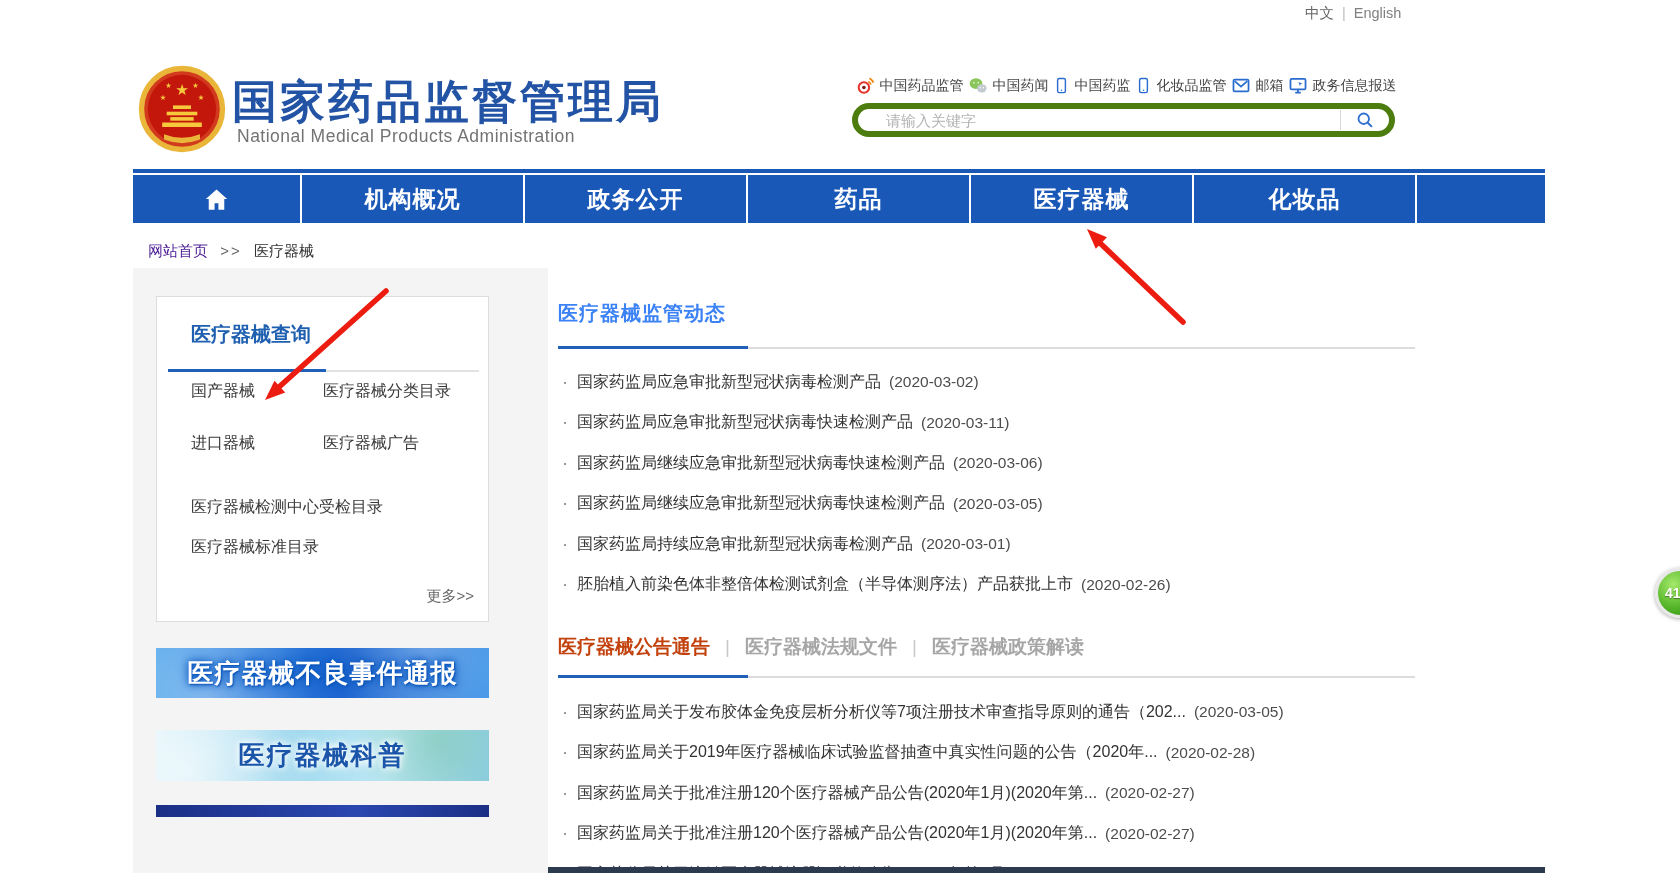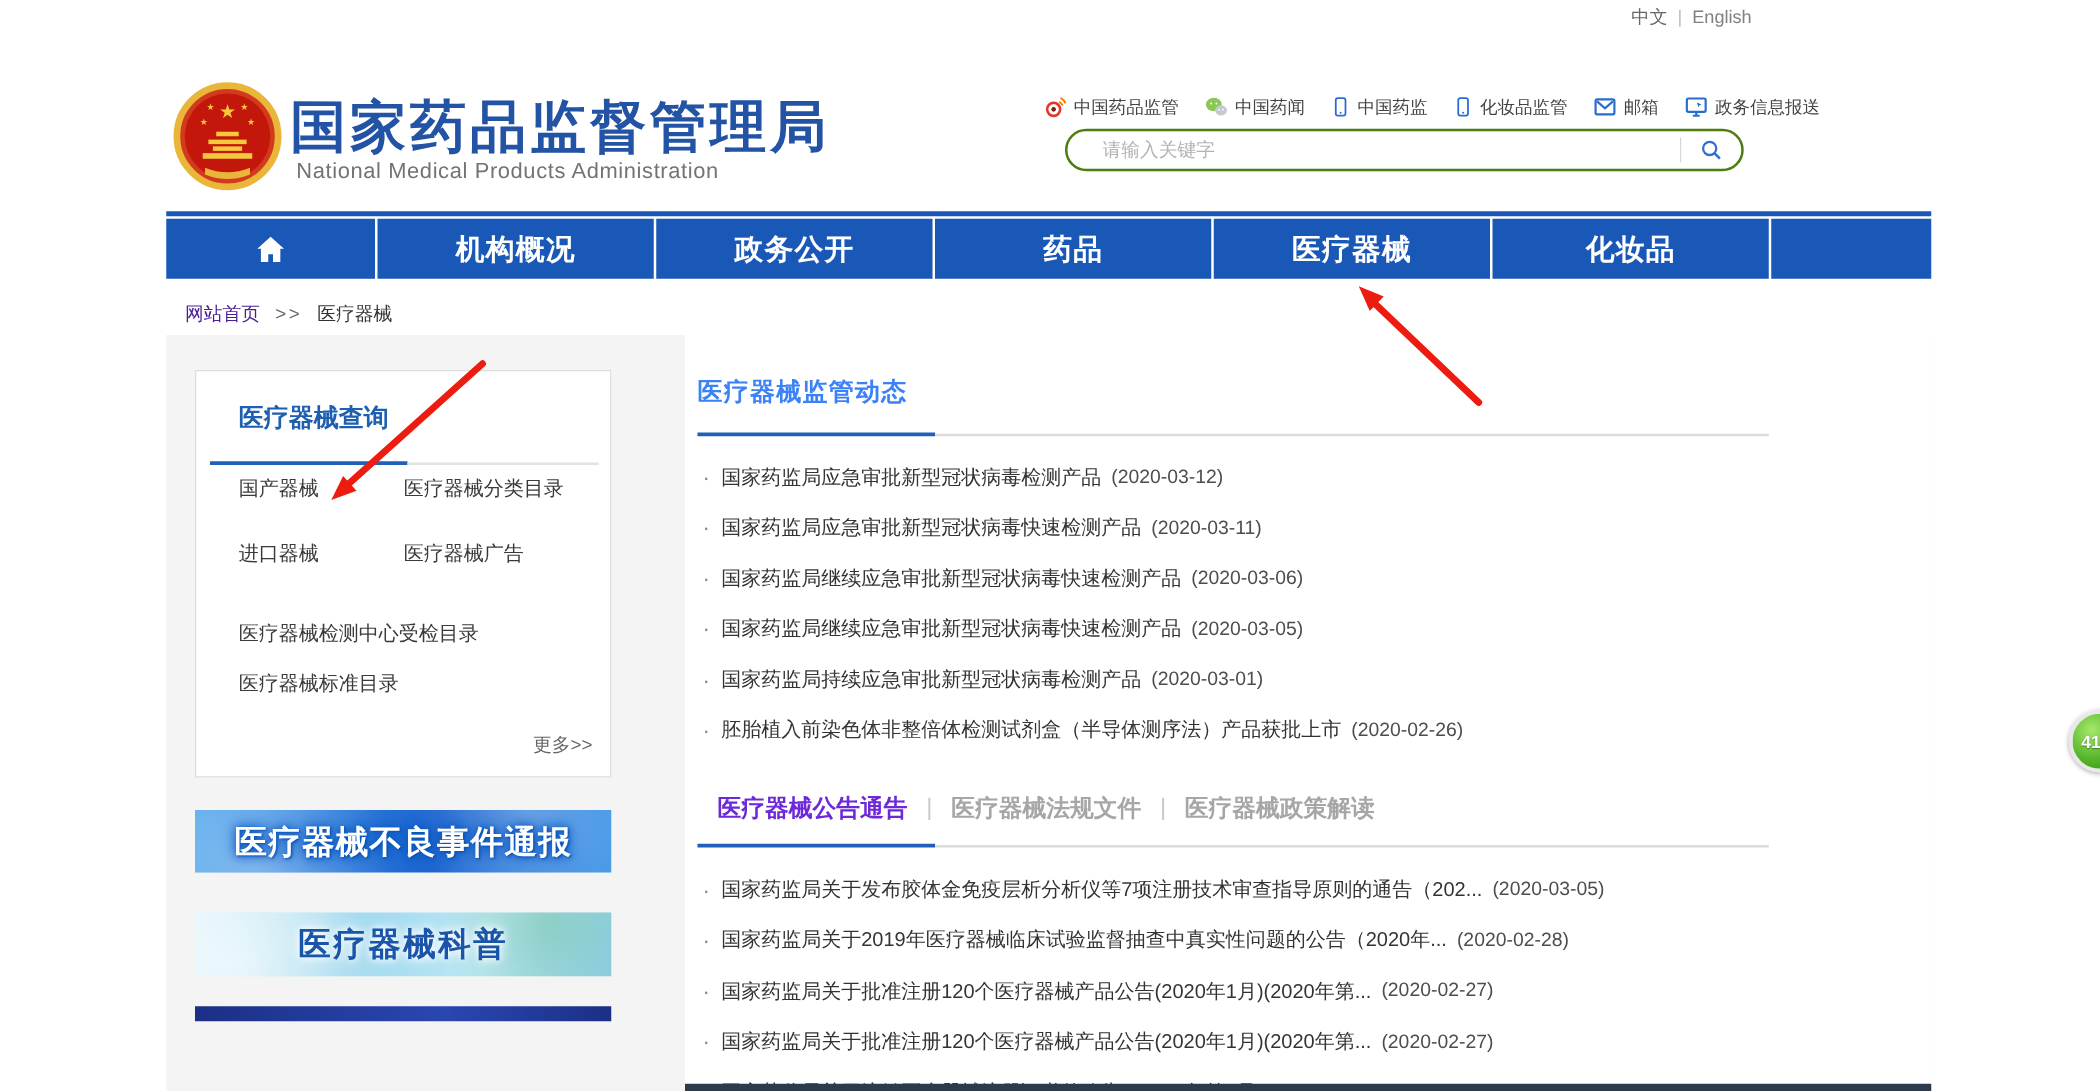"中国药品监管" .quicklinks { gap: 20px -> 4px; justify-content: space-between -> center }
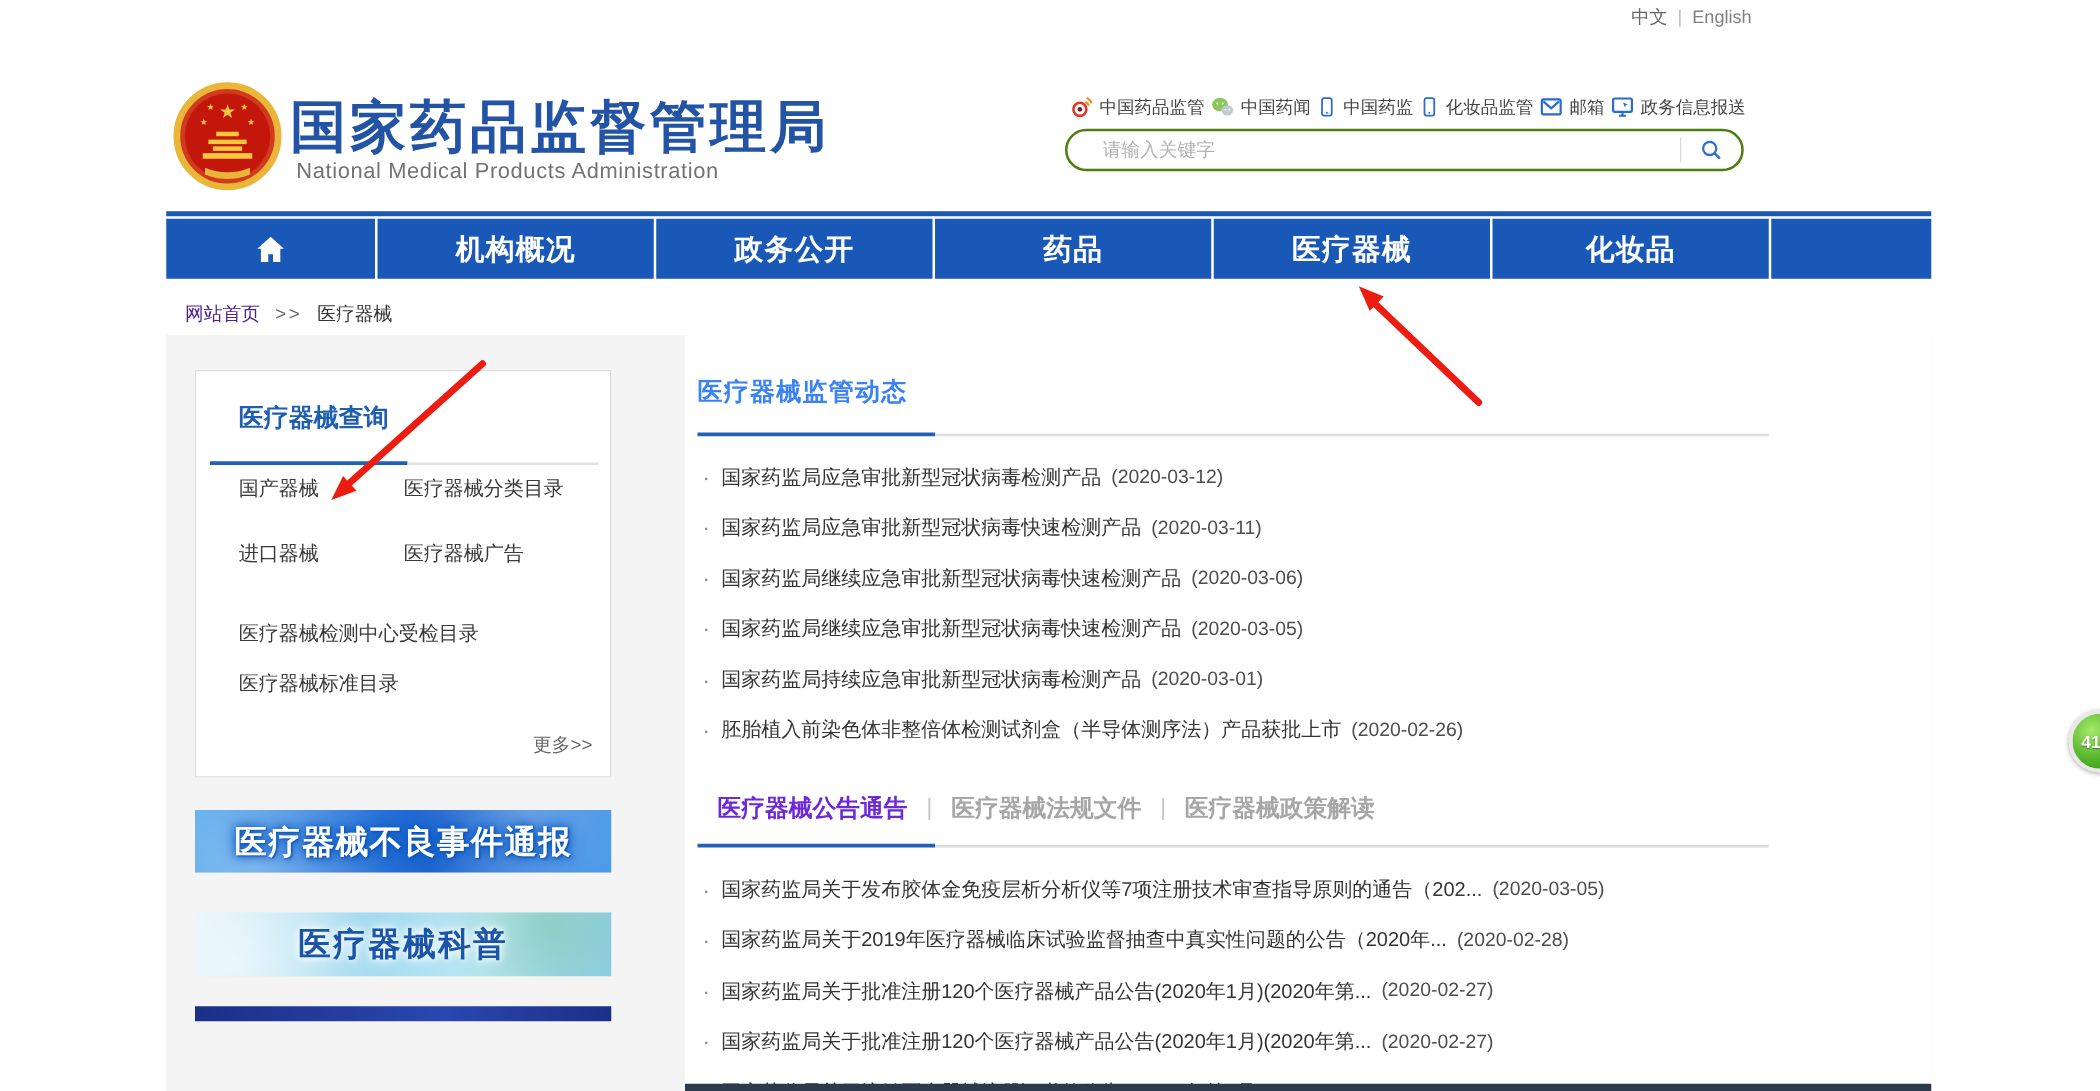"请输入关键字" .searchbox { border: 2px solid #4d7c0f -> 6px solid #4d7c0f }
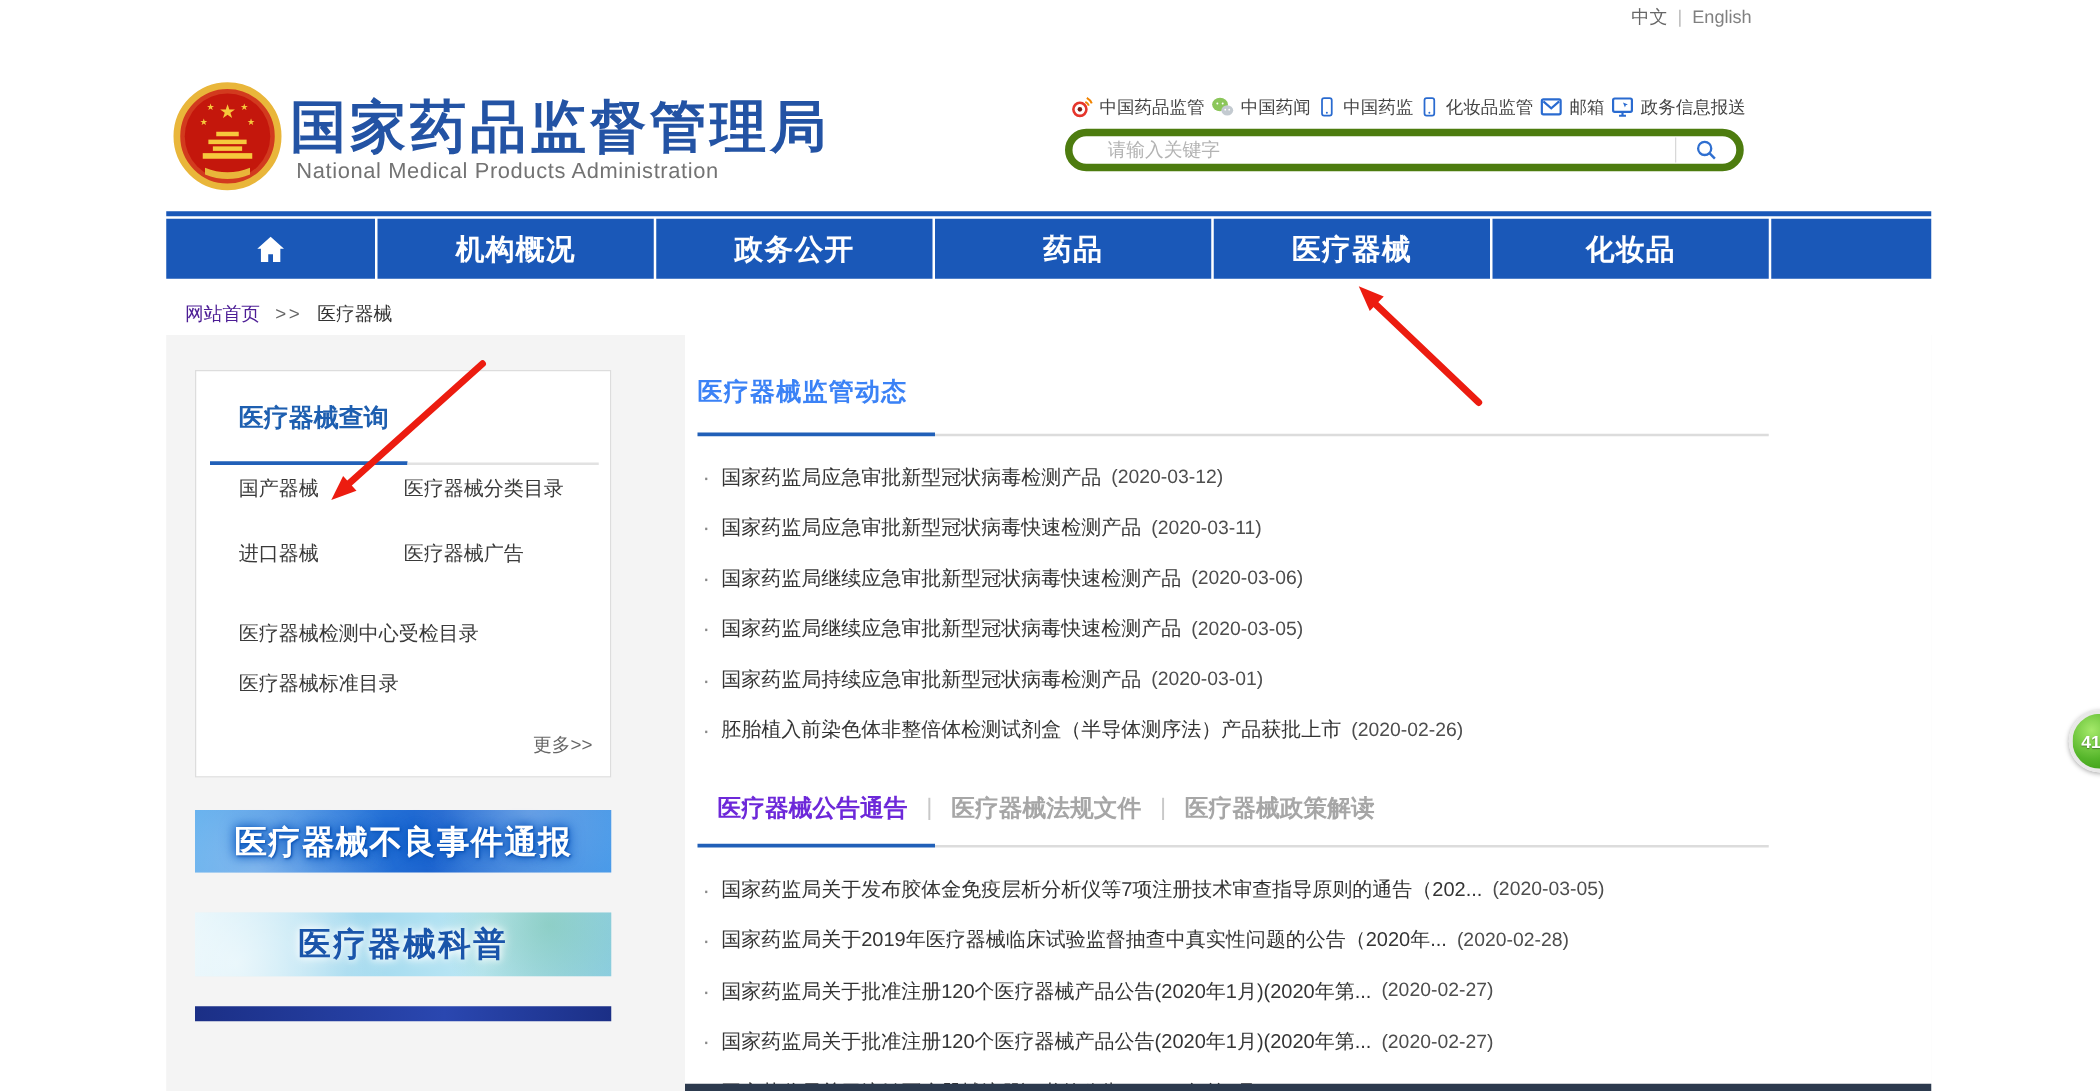"(2020-03-12)" span.d { text: 2020-03-12 -> 2020-03-02 }
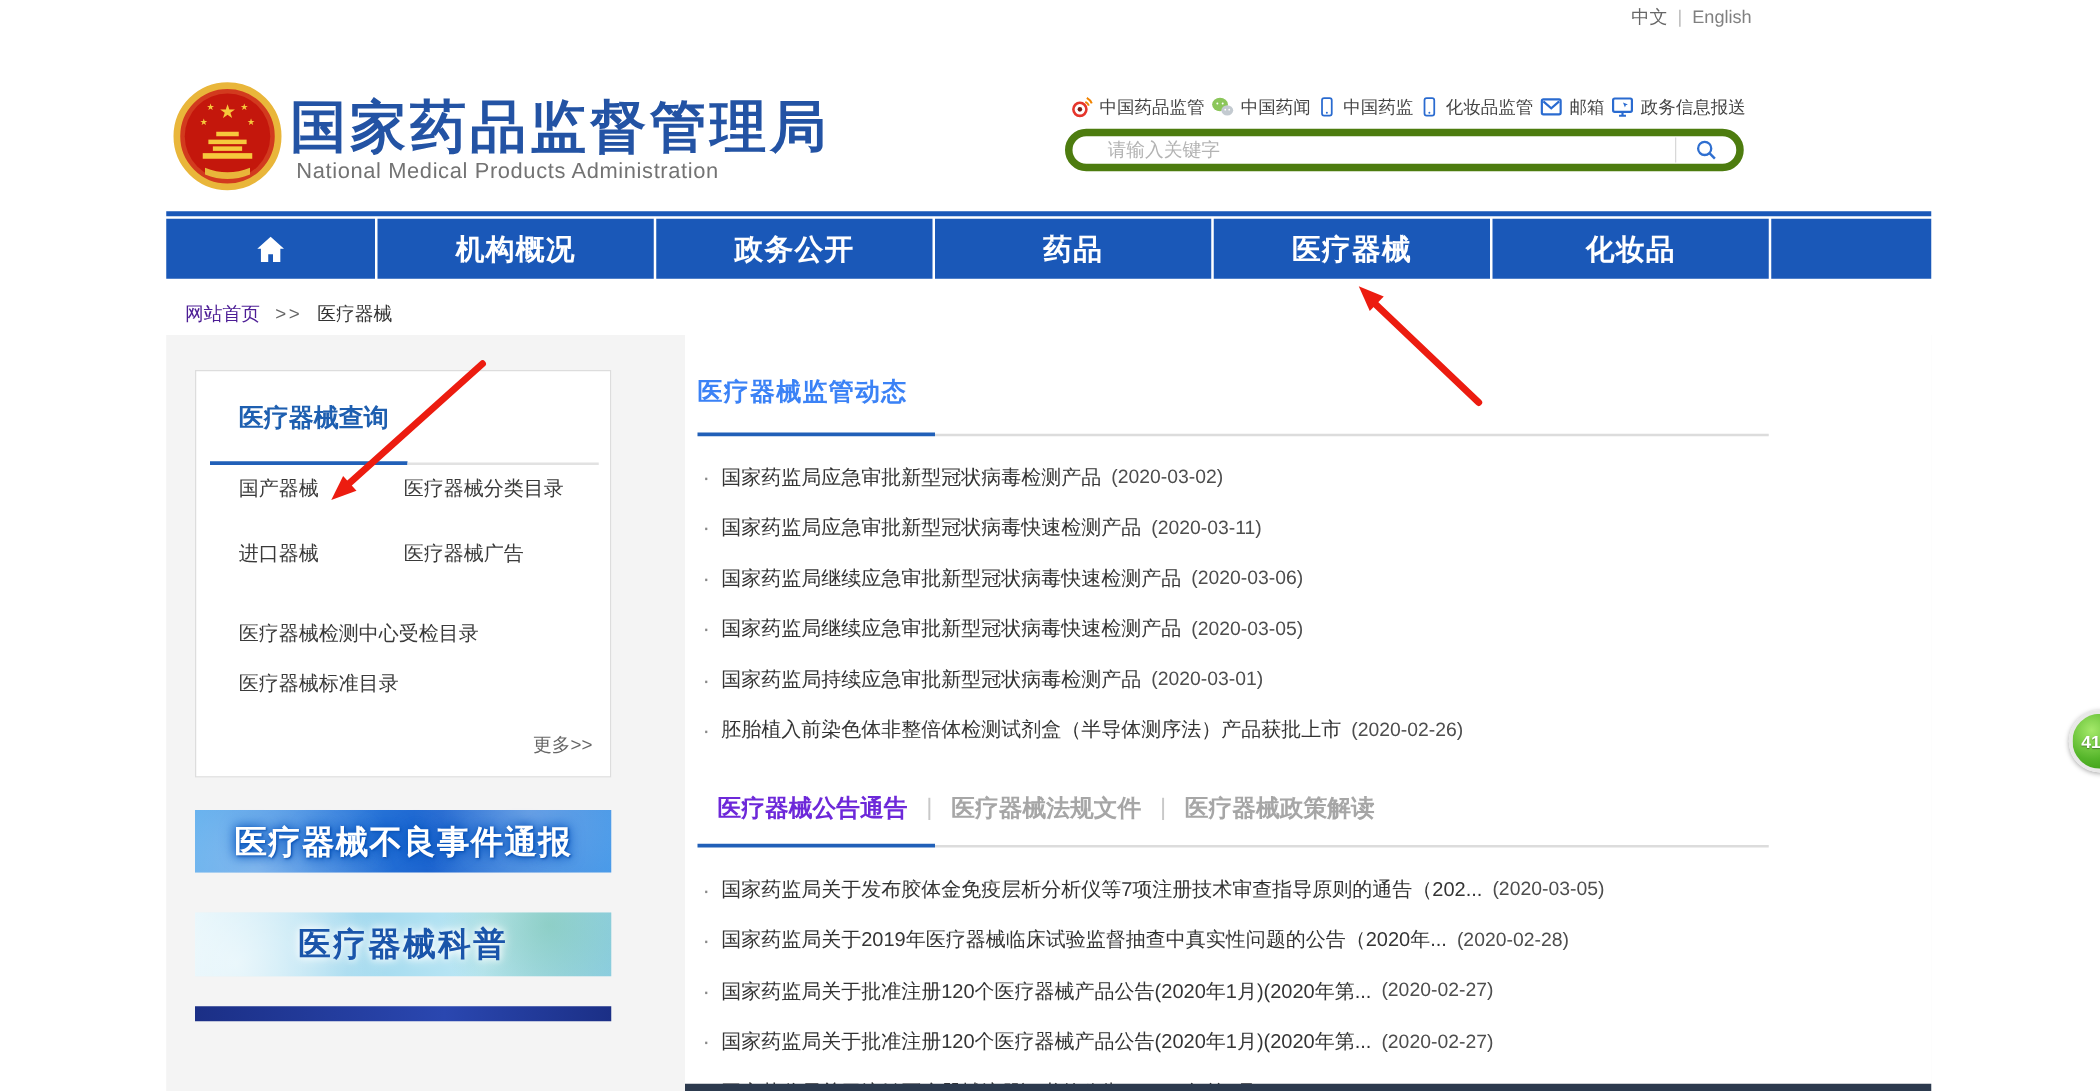"医疗器械公告通告" .tab-active { color: #6d28d9 -> #c2410c; margin-left: 16px -> none }
